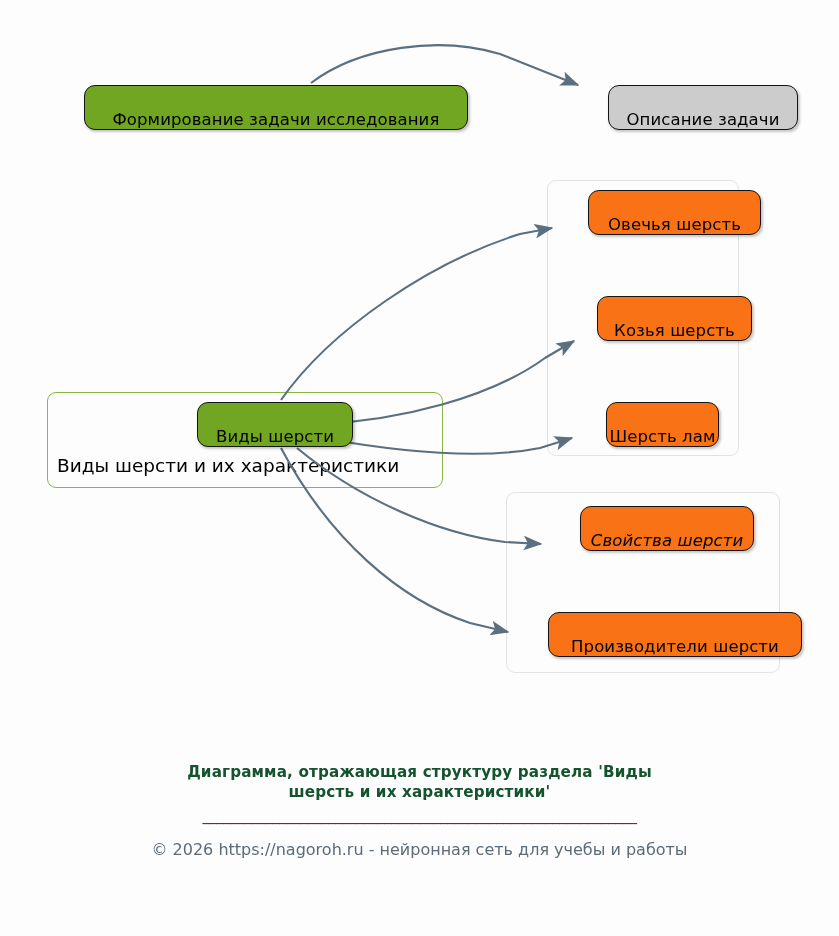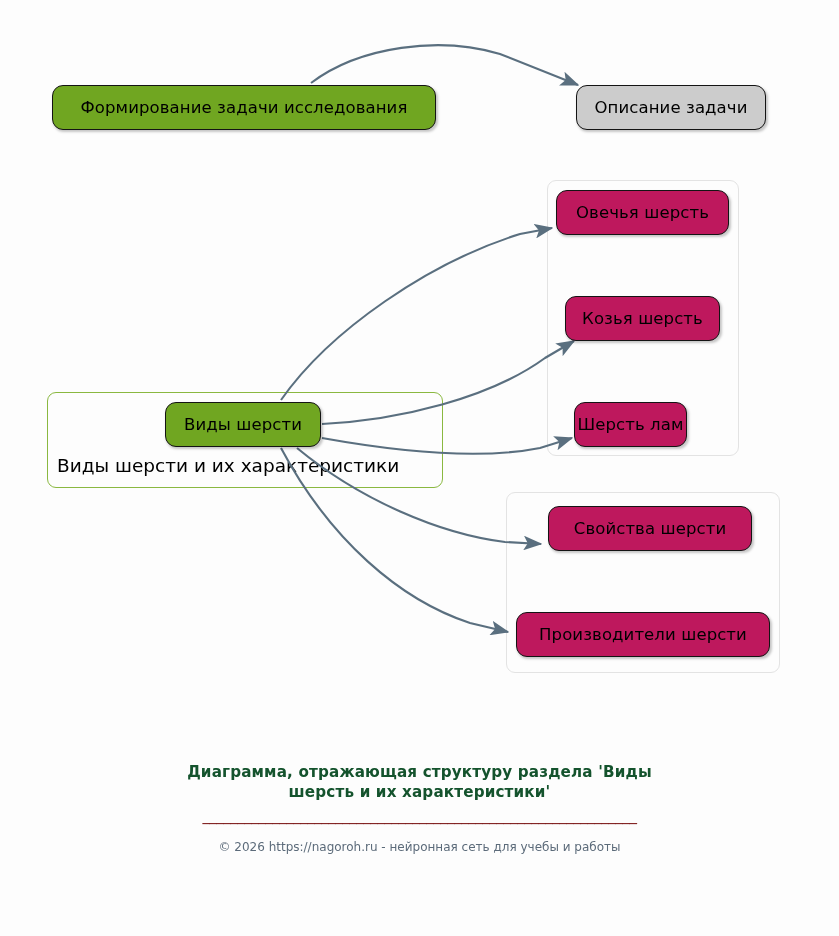"Формирование задачи исследования" .node { align-items: center -> flex-end; margin-left: none -> 32px }
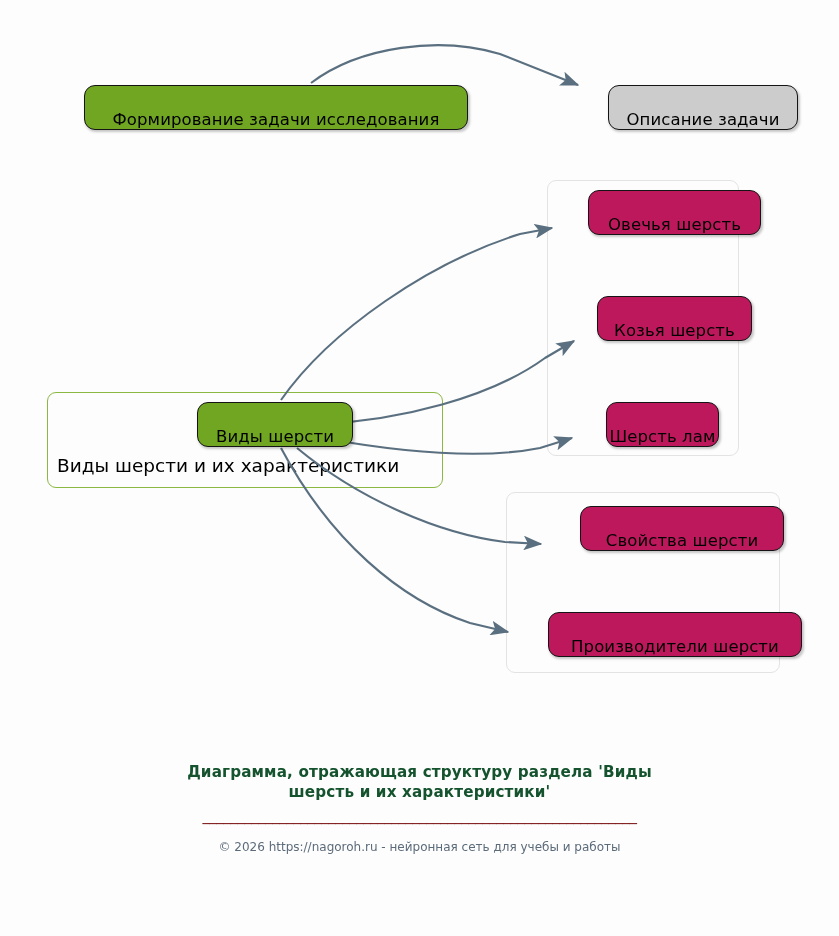"Овечья шерсть" .node-purple { background: #be185d -> #f97316 }
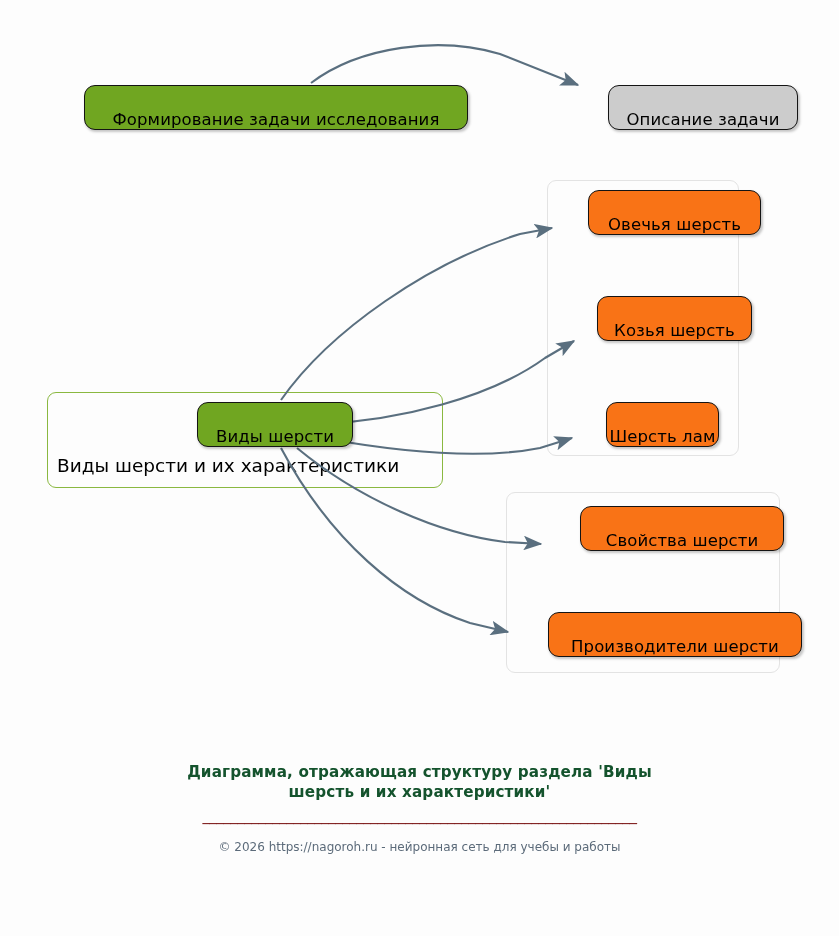"Свойства шерсти" div.node { font-style: none -> italic; width: 204px -> 174px }
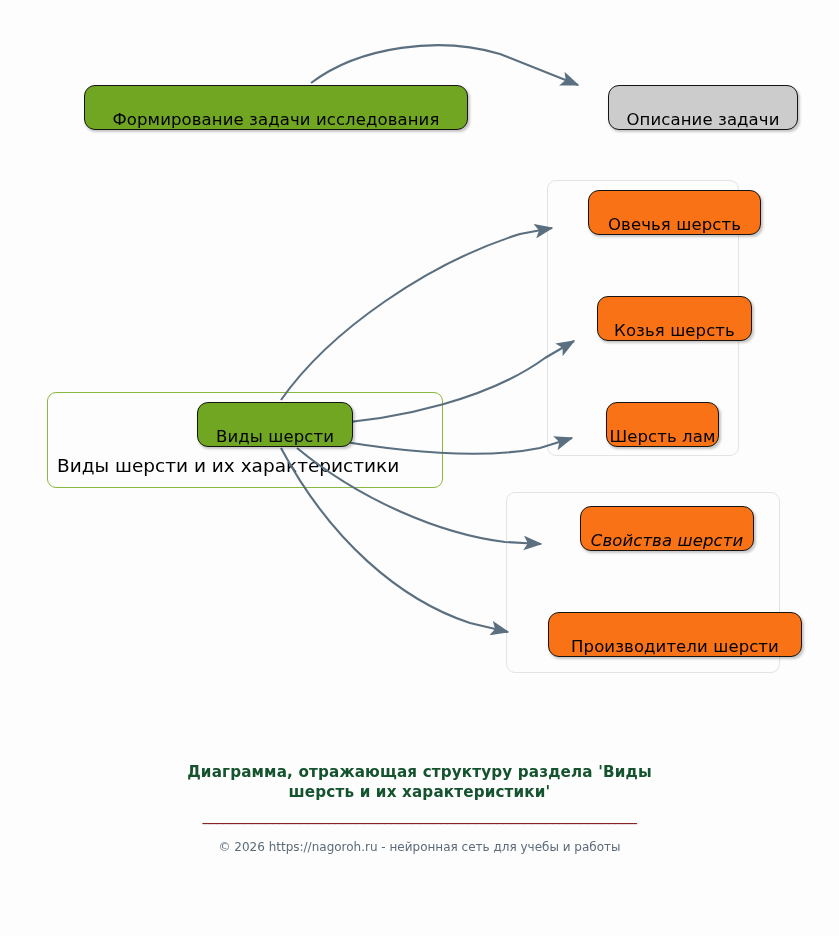"© 2026 https://nagoroh.ru - нейронная" .footer-copyright { font-size: 12px -> 16px }
